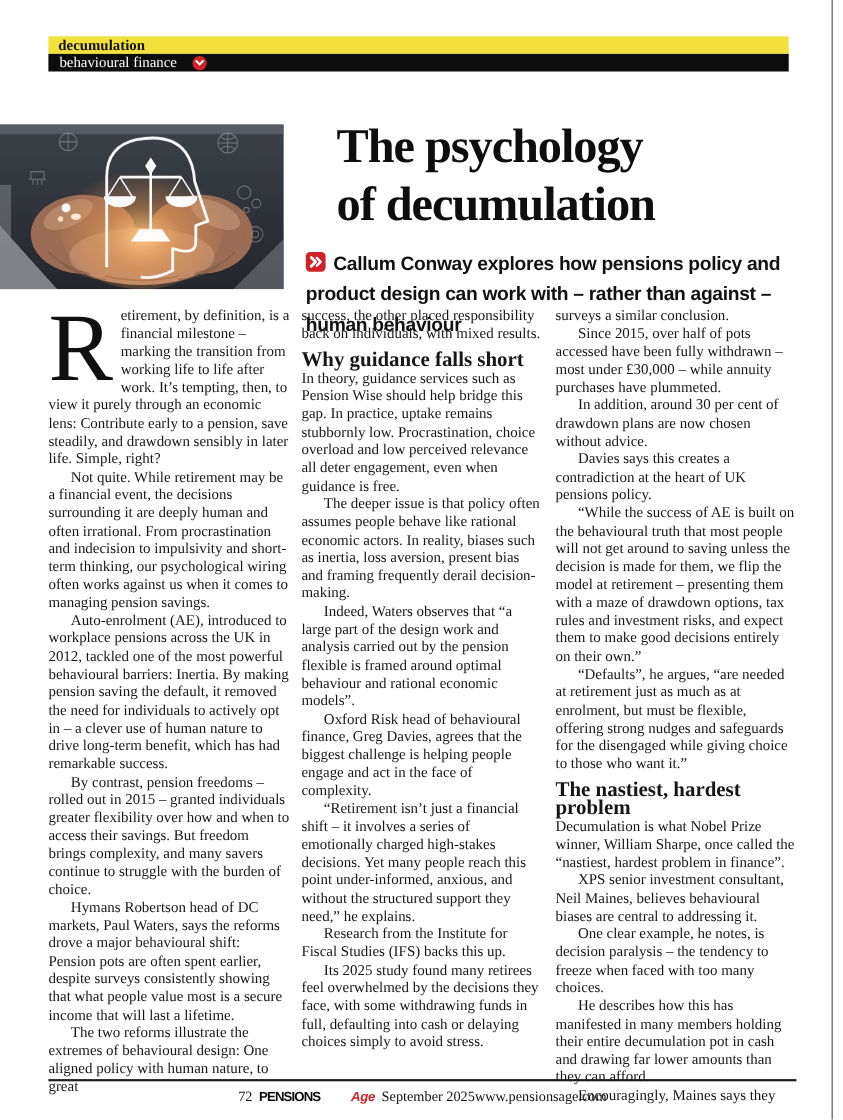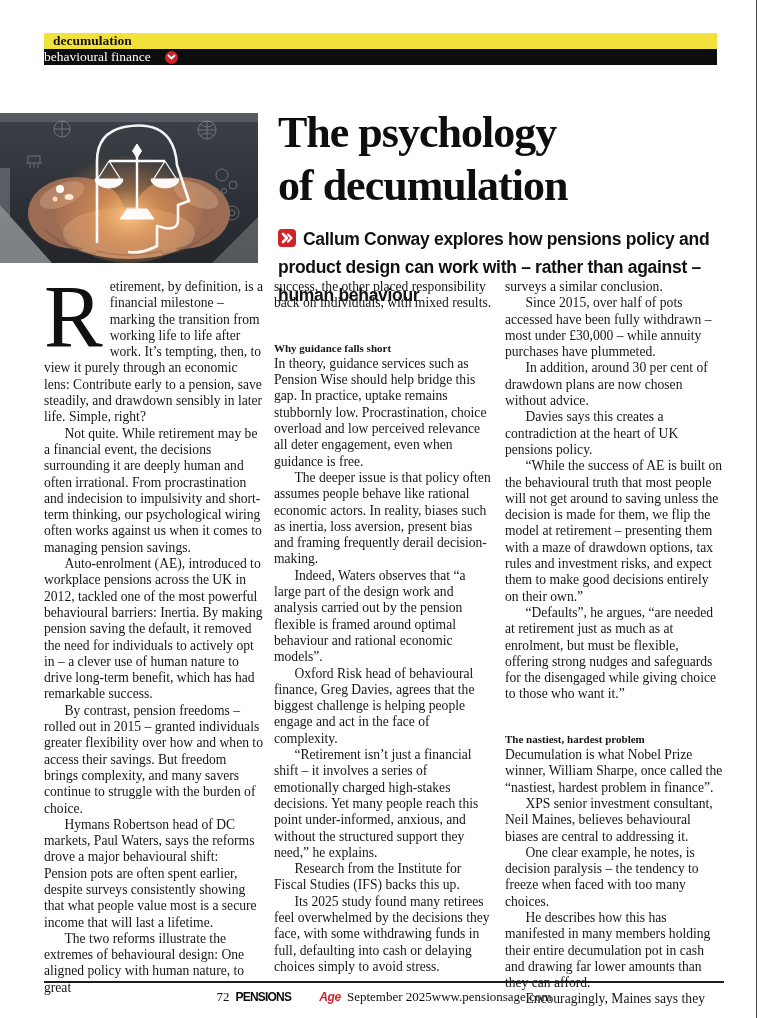"behavioural finance" .tag-black { padding: 0 0 -> 0 10px }
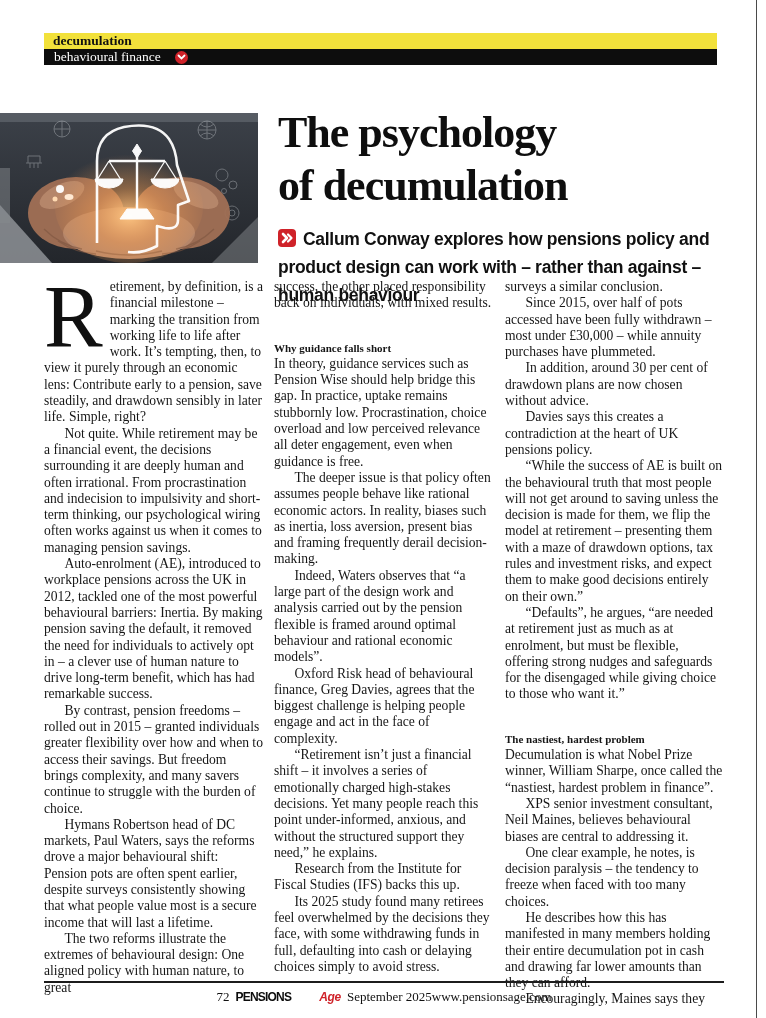"The psychology" h1 { margin-left: none -> 28px }
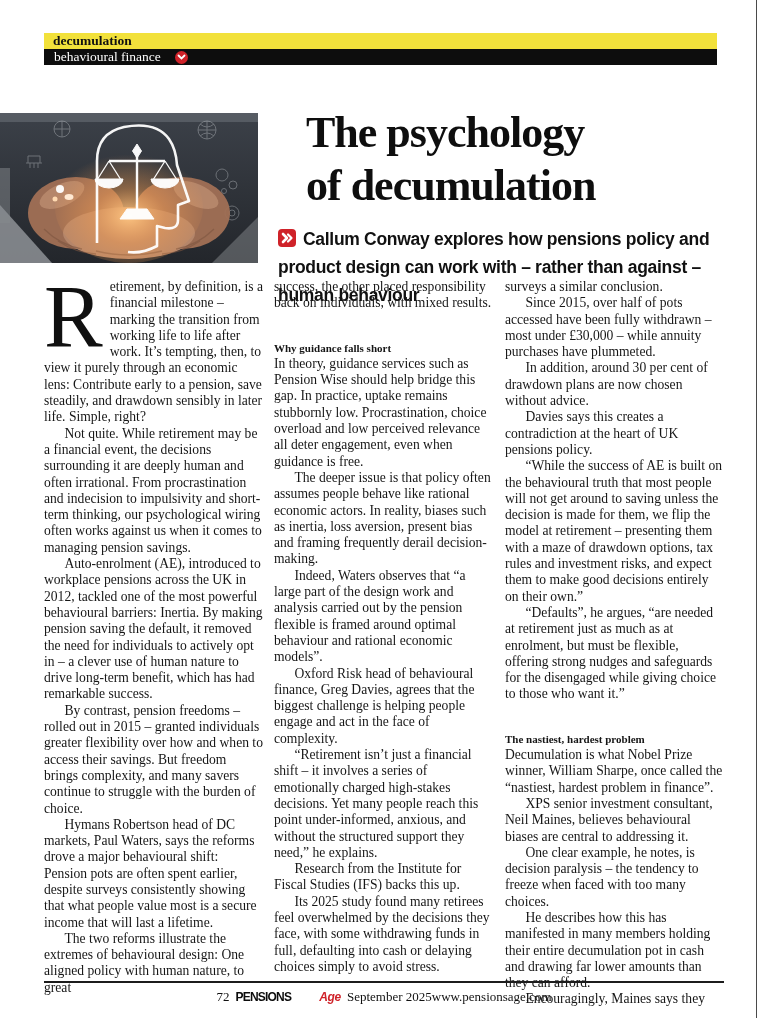"Why guidance falls short" .column h3 { font-size: 11px -> 19px; margin-top: 28px -> 8px }
